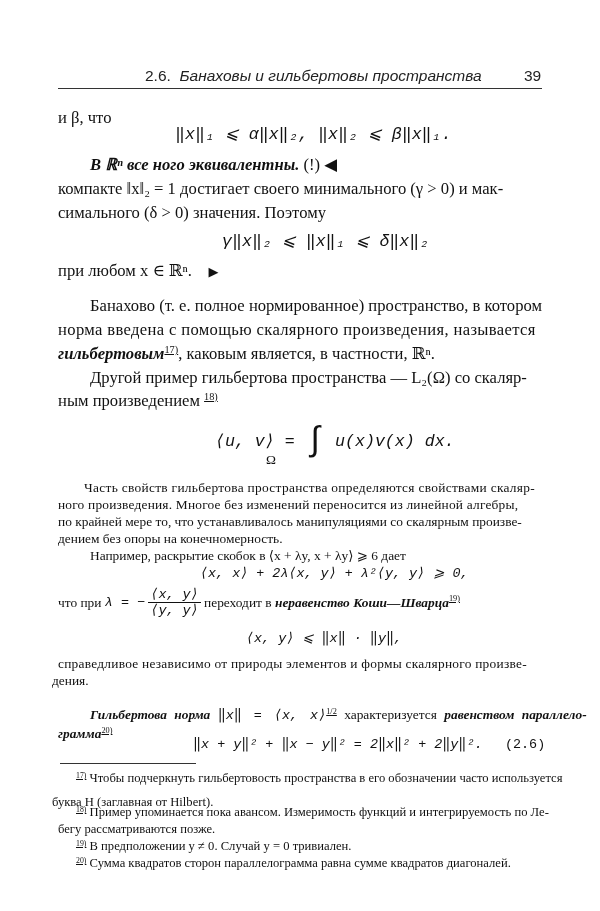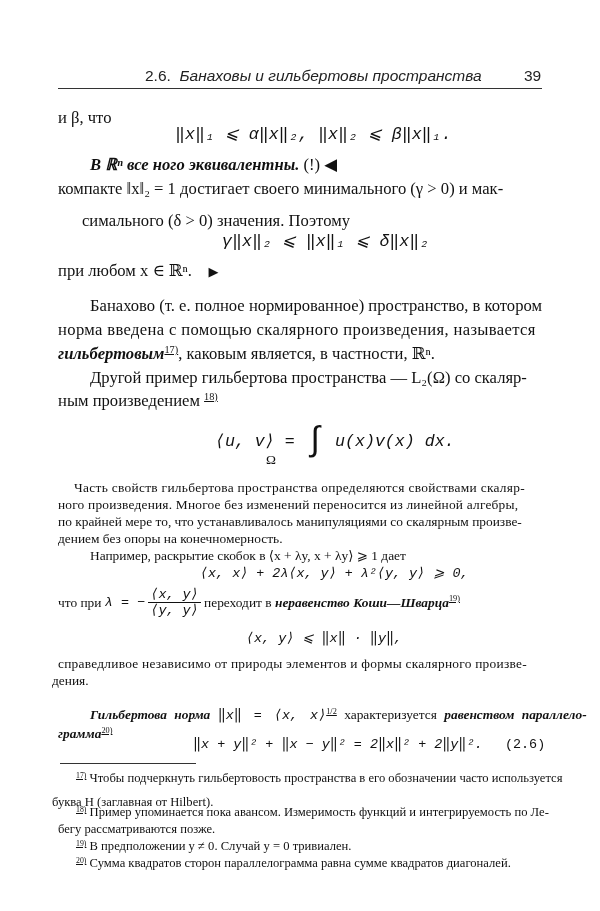"симального (δ > 0) значения." div.abs { margin-left: 24px -> none; top: 213px -> 205px }
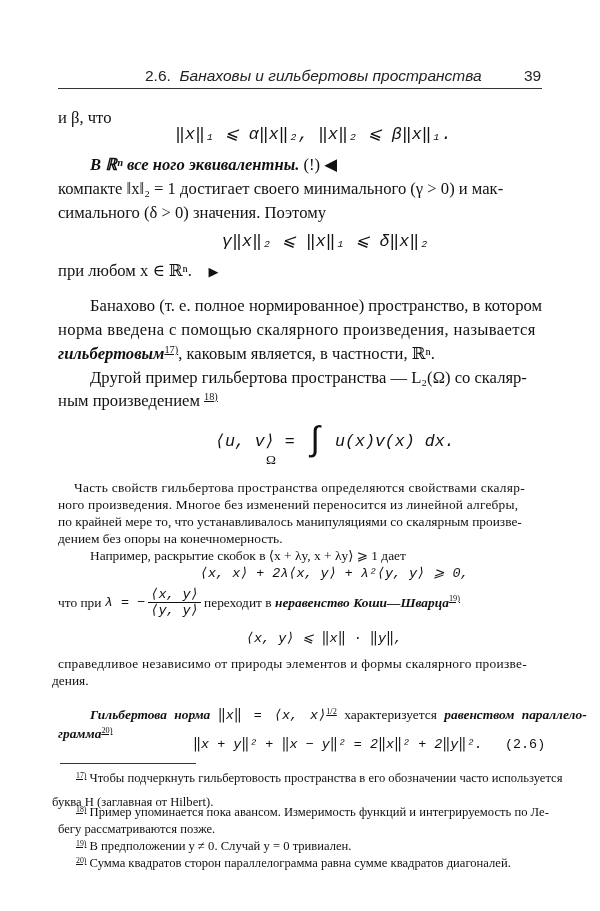"Часть свойств гильбертова пространства" div.abs { left: 74px -> 84px }
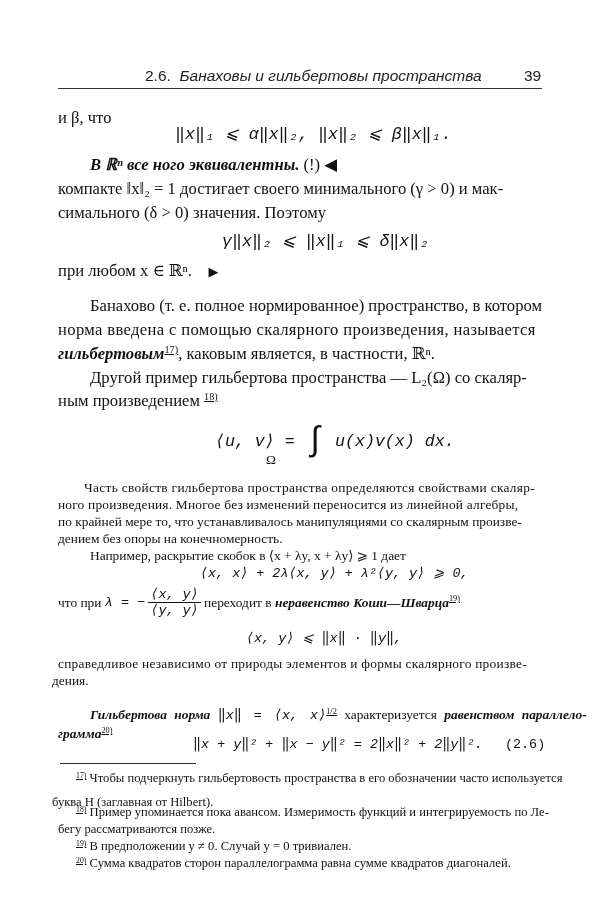"Например, раскрытие скобок в ⟨x" div.abs { text: 1 -> 6 }
